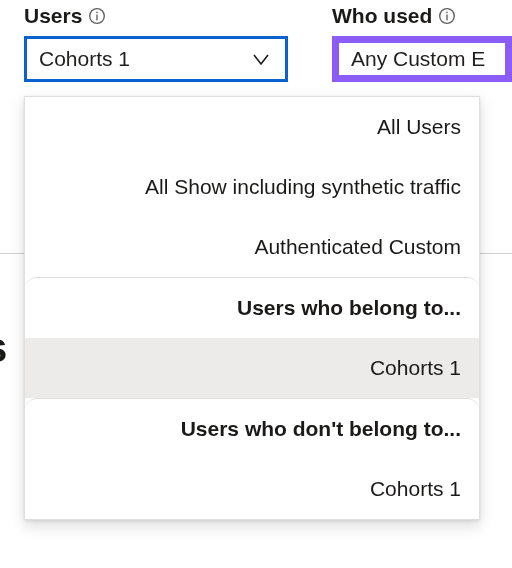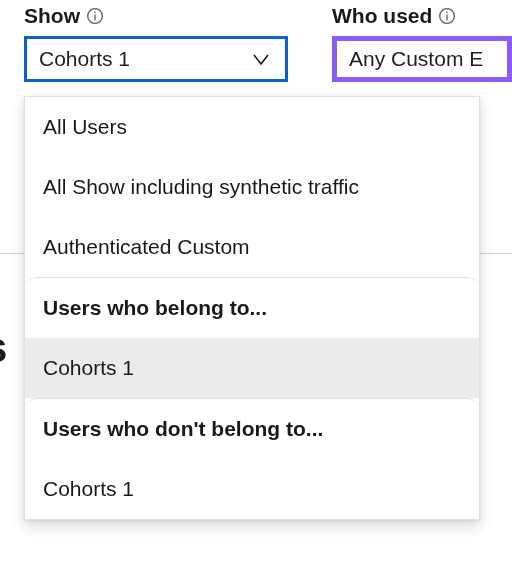"Show" span { text: Show -> Users }
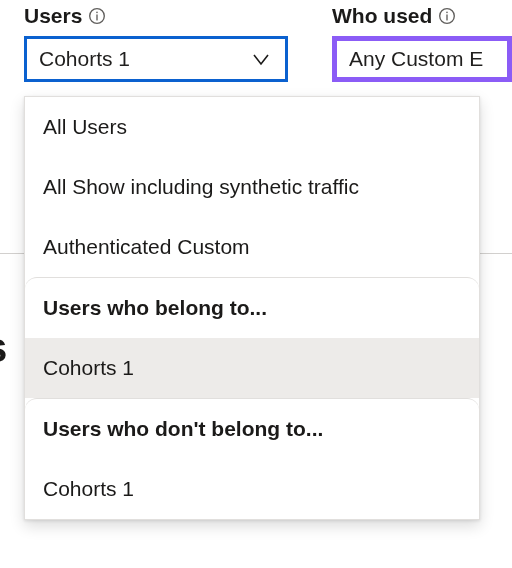"Any Custom E" .dropdown-box.idle { border: 5px solid #8b5cf6 -> 7px solid #8b5cf6 }
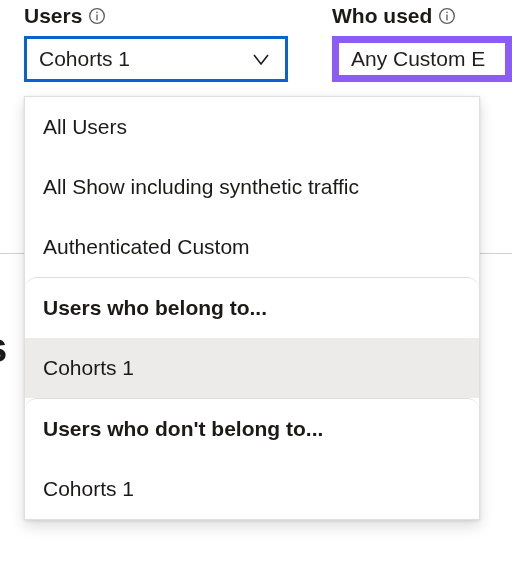"All Users" .opt { text-align: none -> right }
